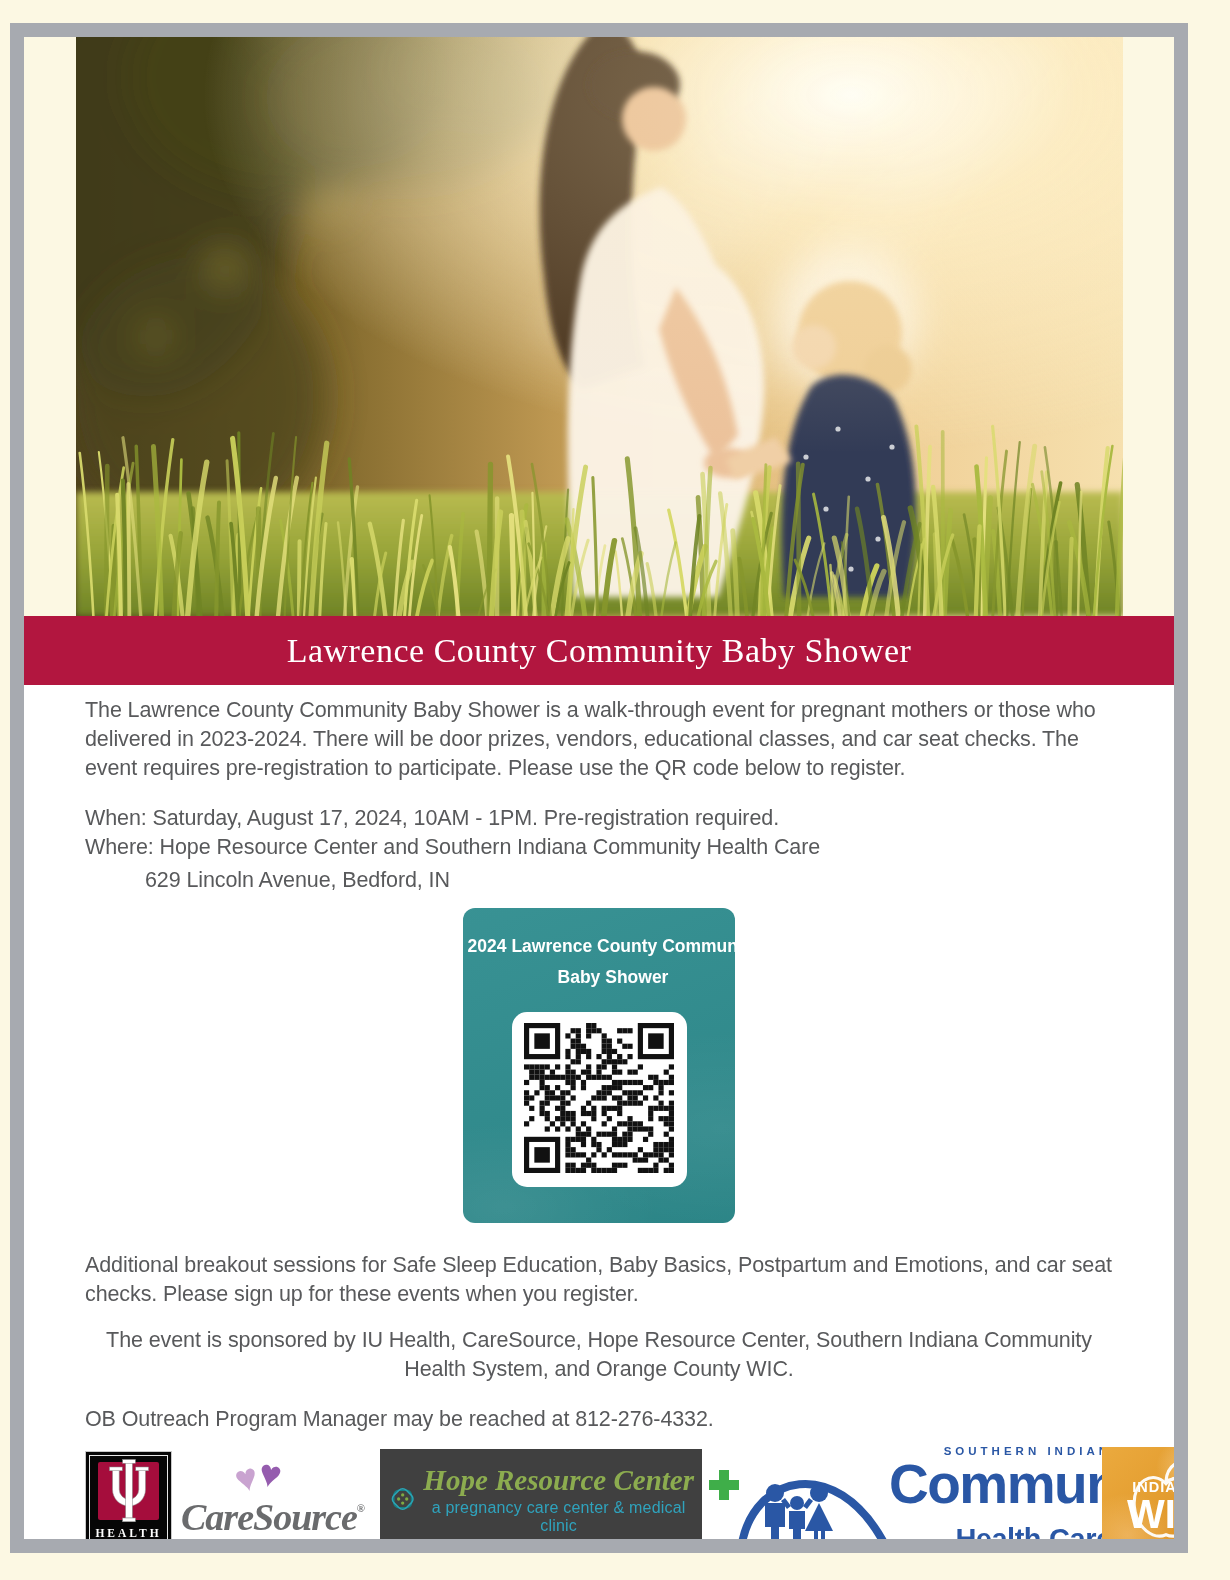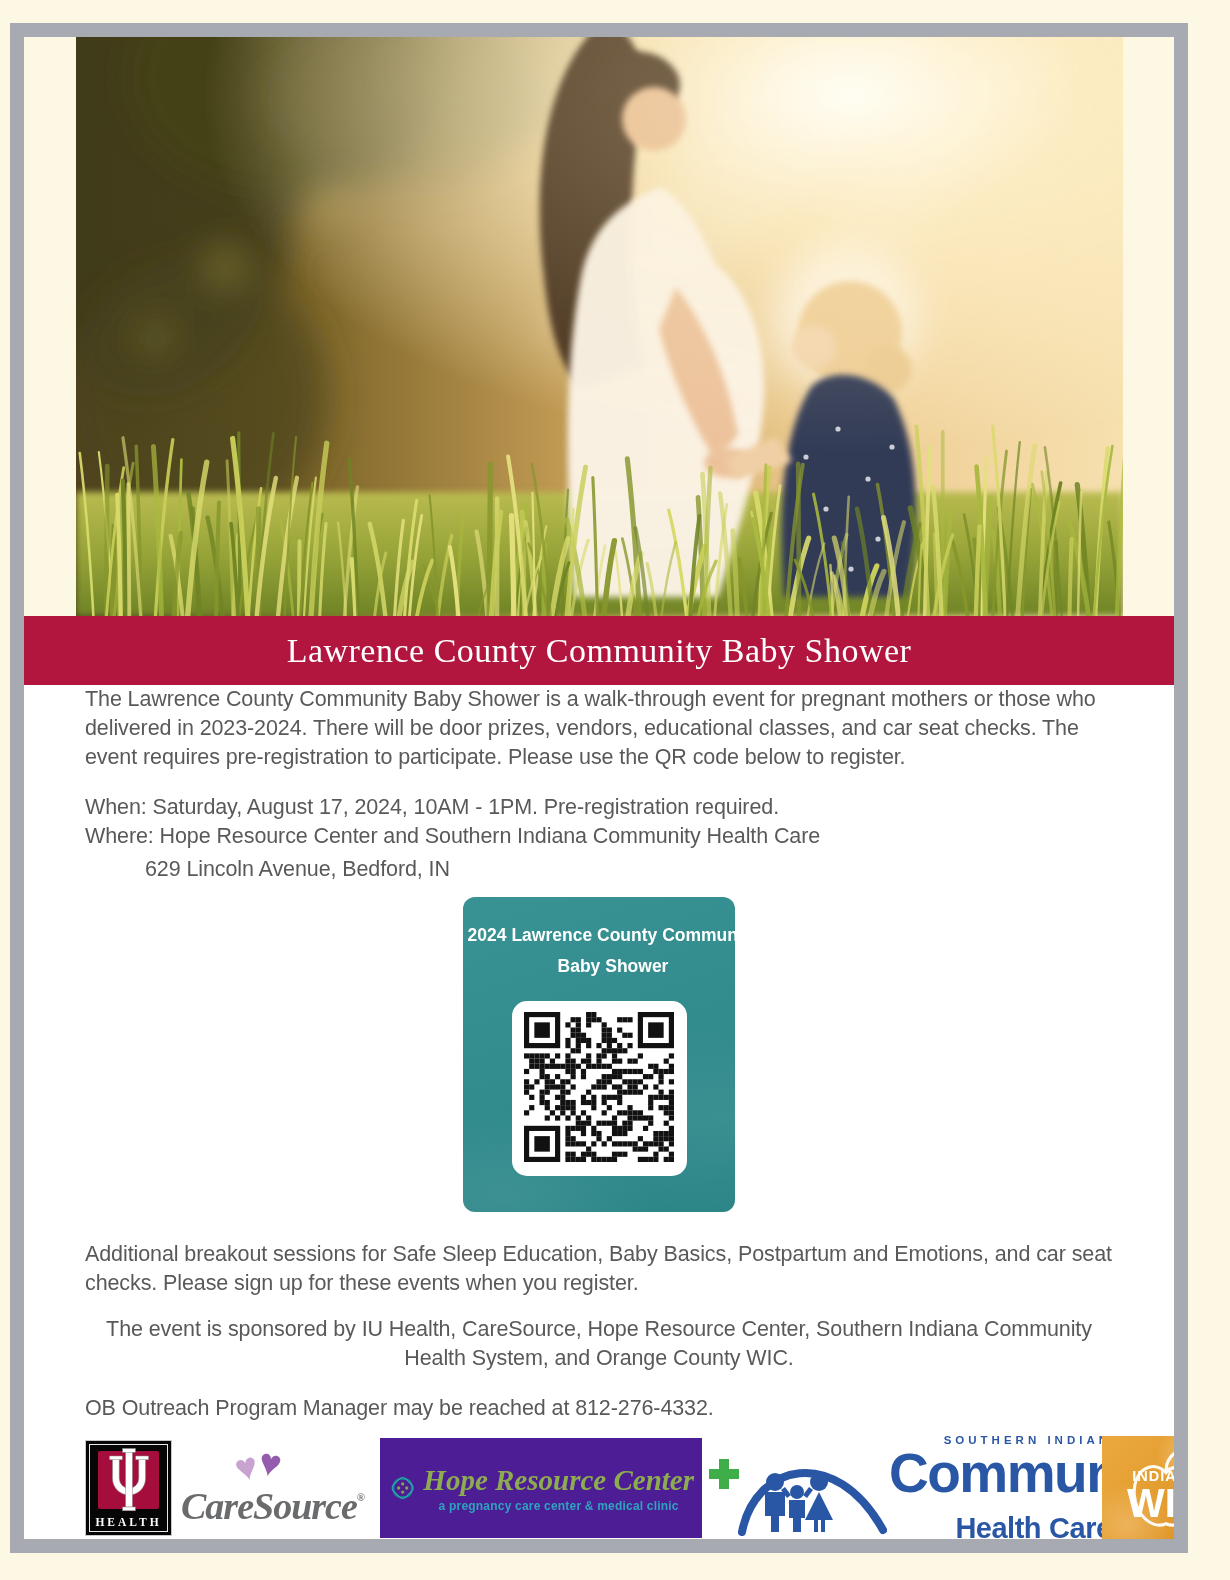"The Lawrence County Community Baby" .intro { padding-top: 0 -> 11px }
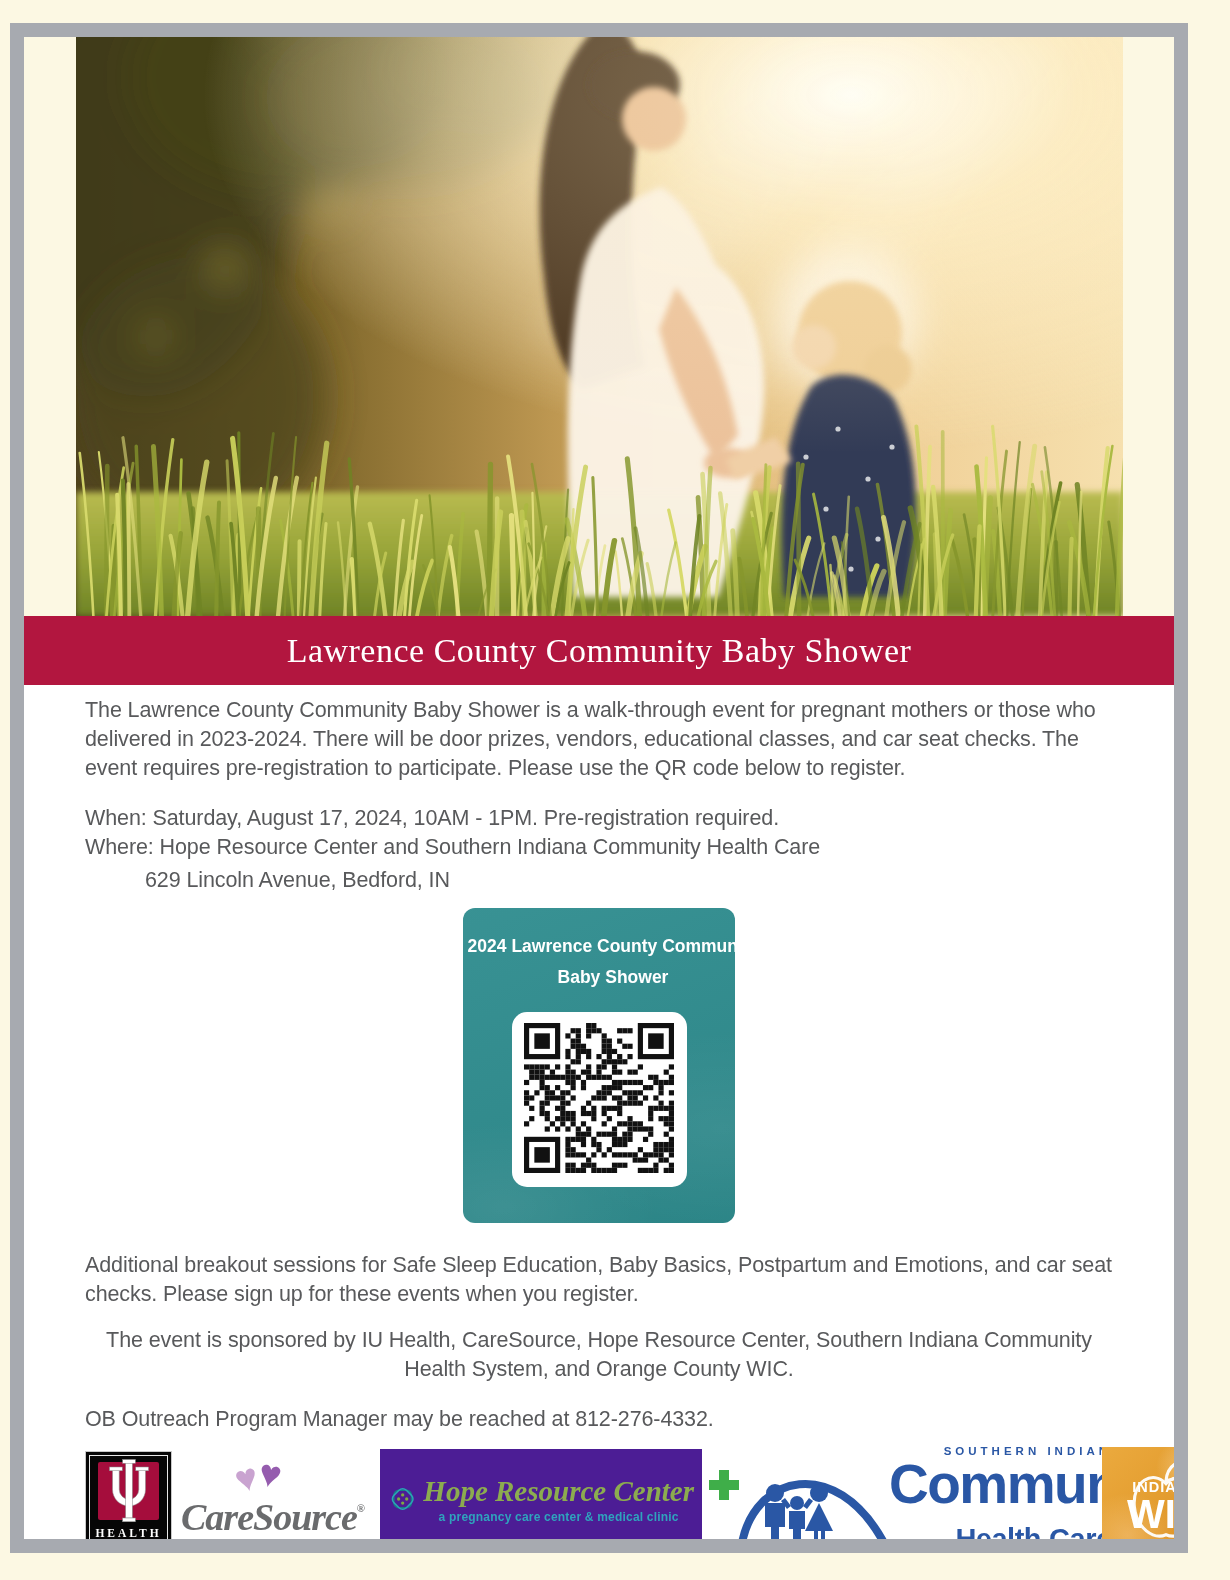"Hope Resource Center" .logo-hope { background: #4c1d95 -> #404040 }
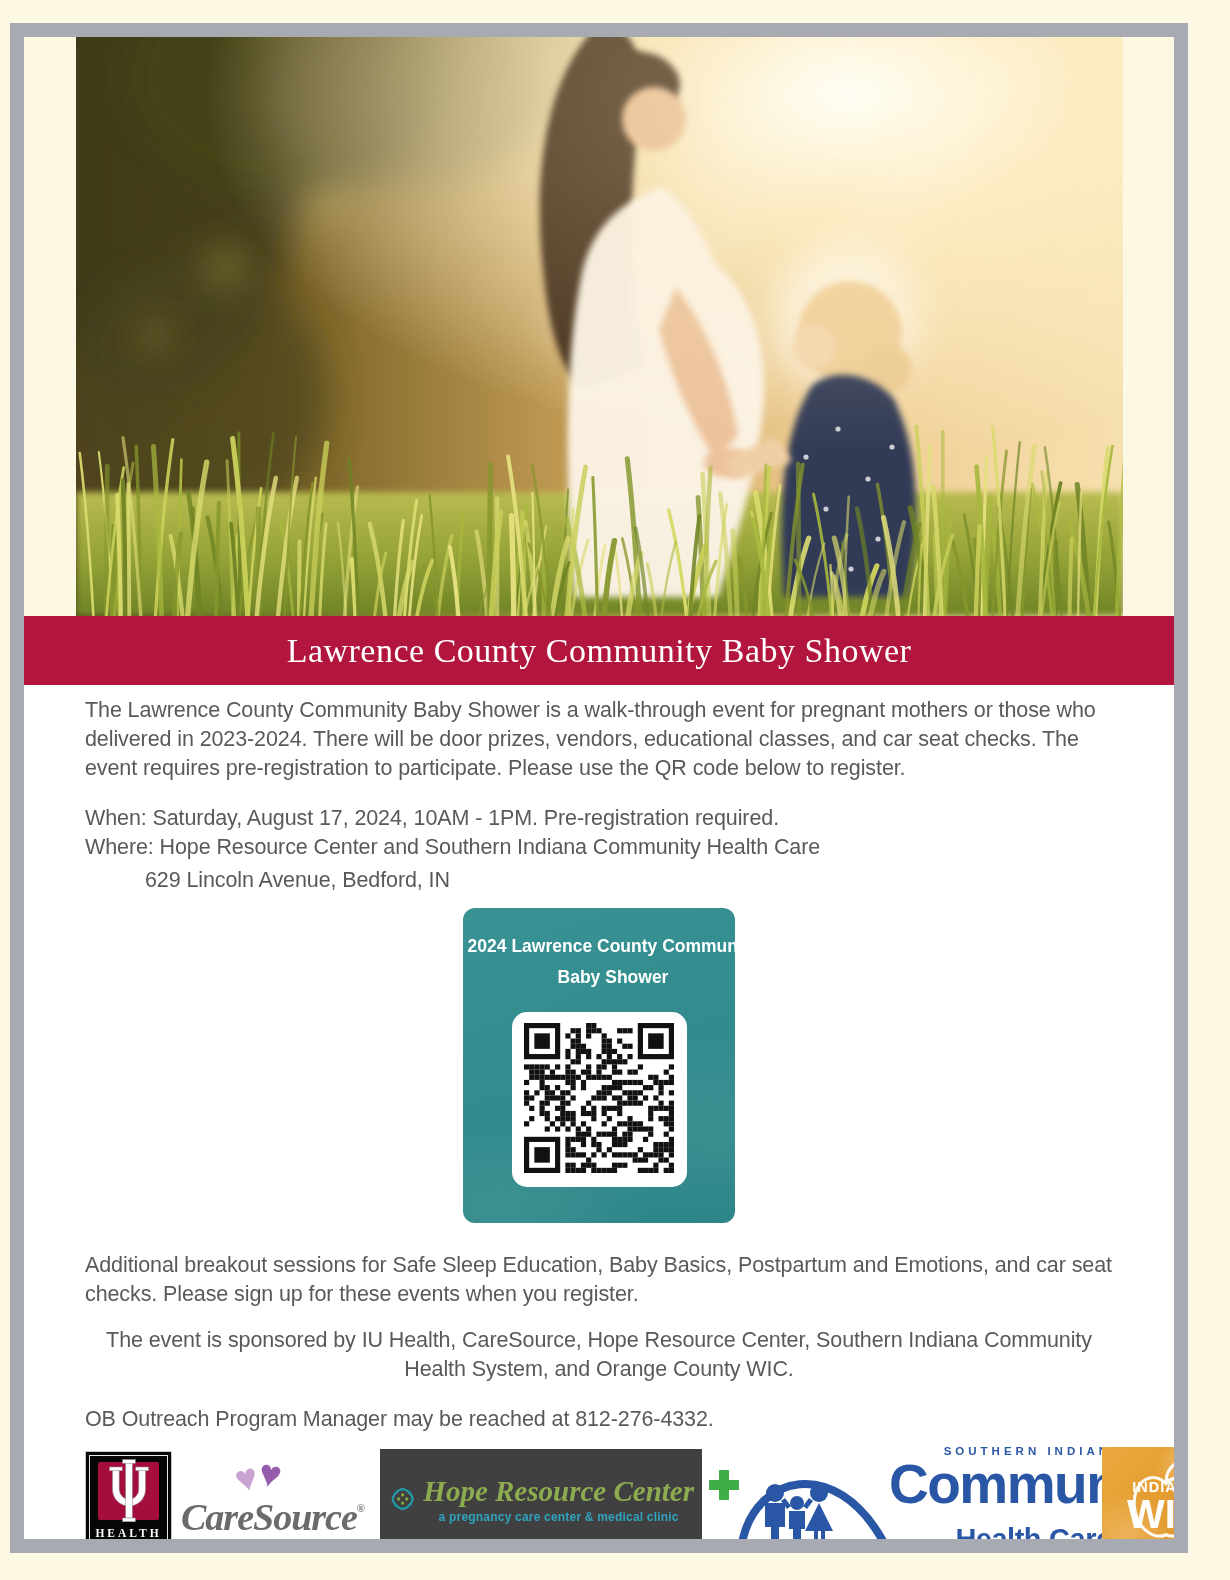"a pregnancy care center &" .hope-tagline { font-size: 12px -> 16px; font-weight: 700 -> 400 }
